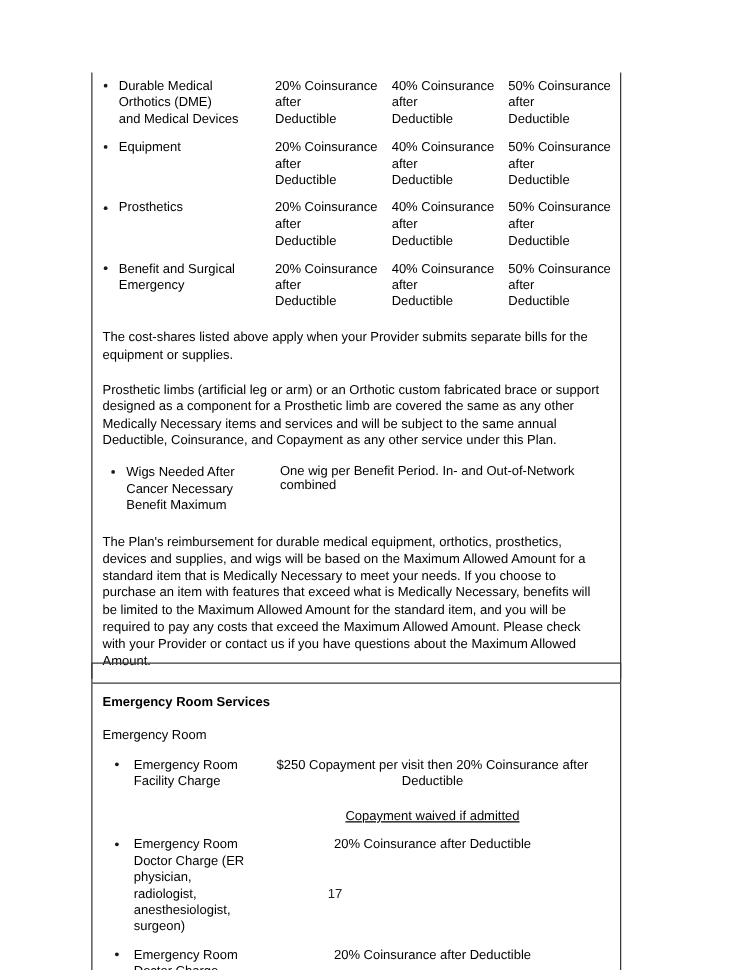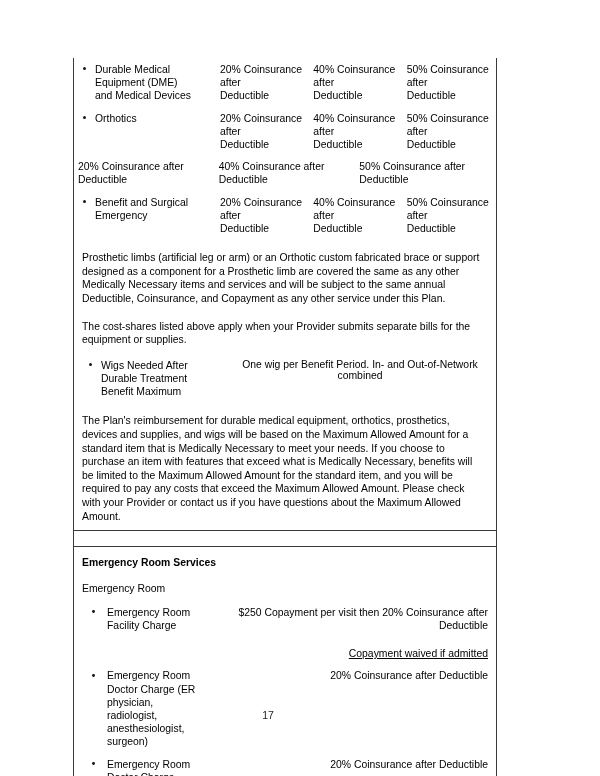"Equipment (DME)" span { text: Equipment -> Orthotics }
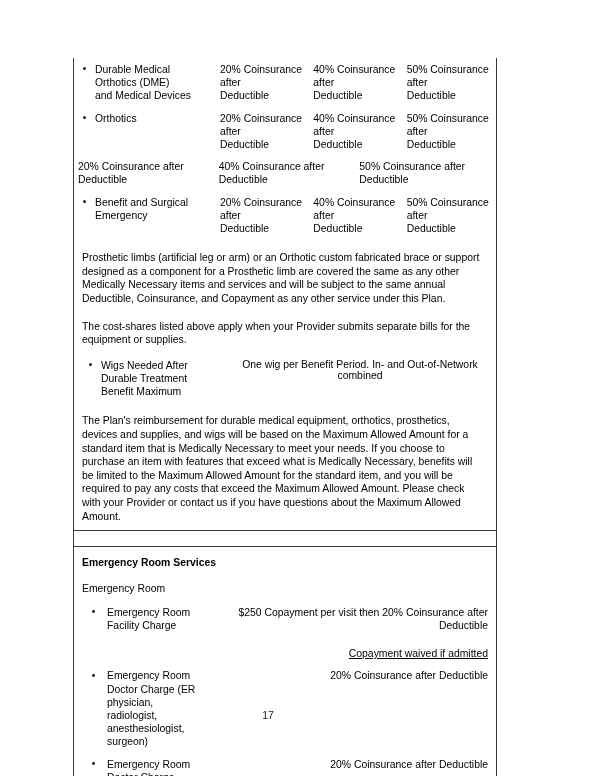"Orthotics" span { text: Orthotics -> Equipment }
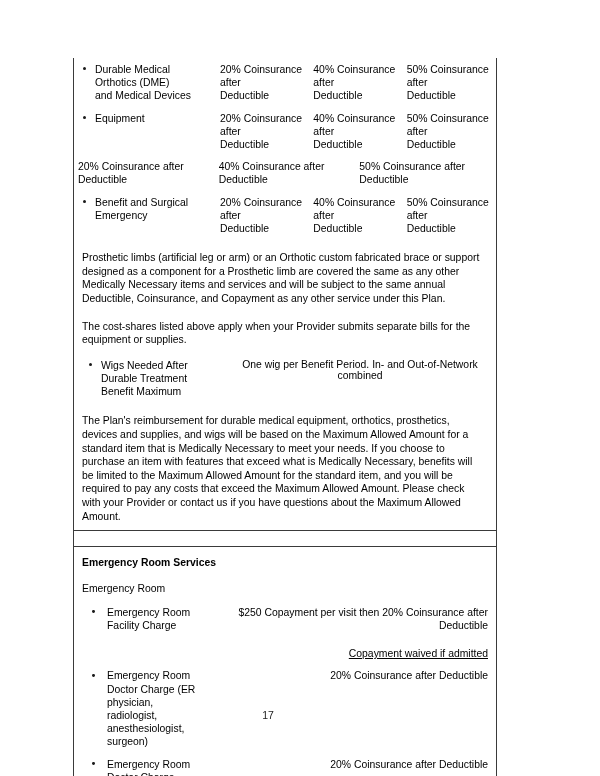"Prosthetics" div.col-name { html: none -> <div> <div><span></span><span>Prosthetics</span></div> </div> }
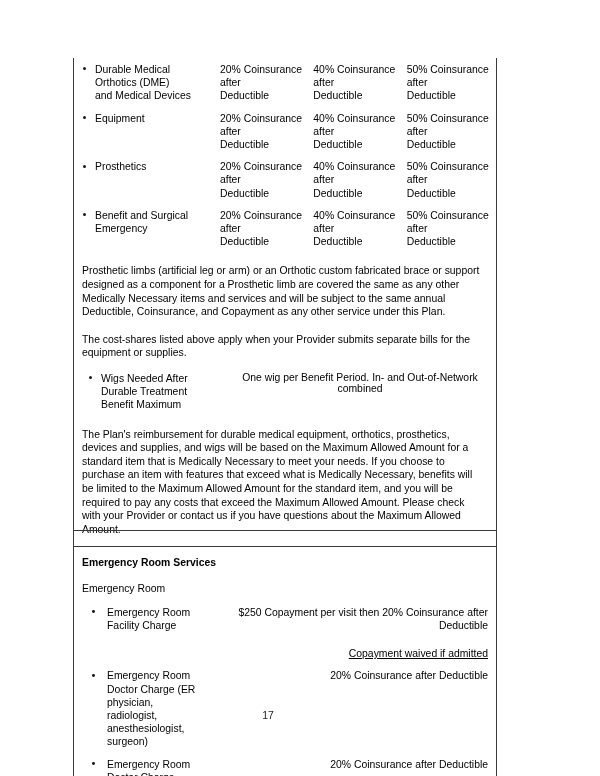"Prosthetic limbs (artificial leg or" div.para { order: before "The cost-shares listed above apply" -> after "The cost-shares listed above apply" }
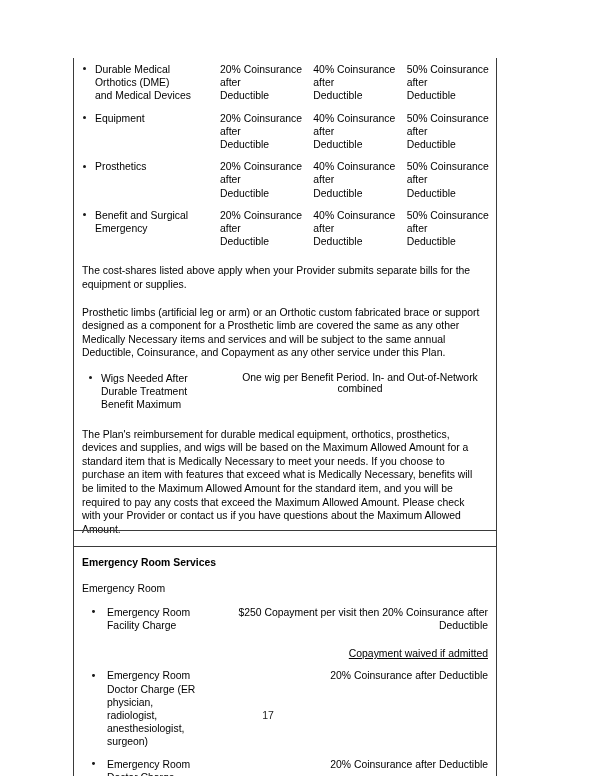"One wig per Benefit Period." .wide-row .wide-val { text-align: center -> left }
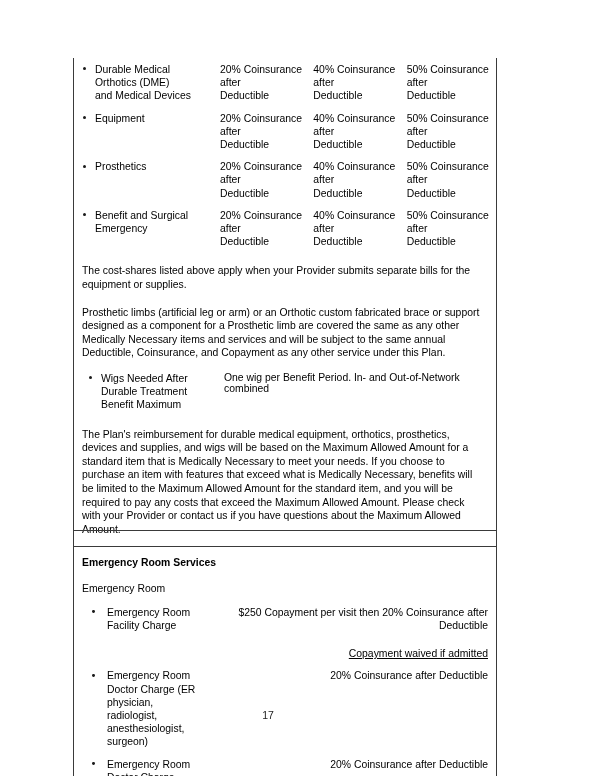"Durable Treatment" span { text: Durable Treatment -> Cancer Necessary }
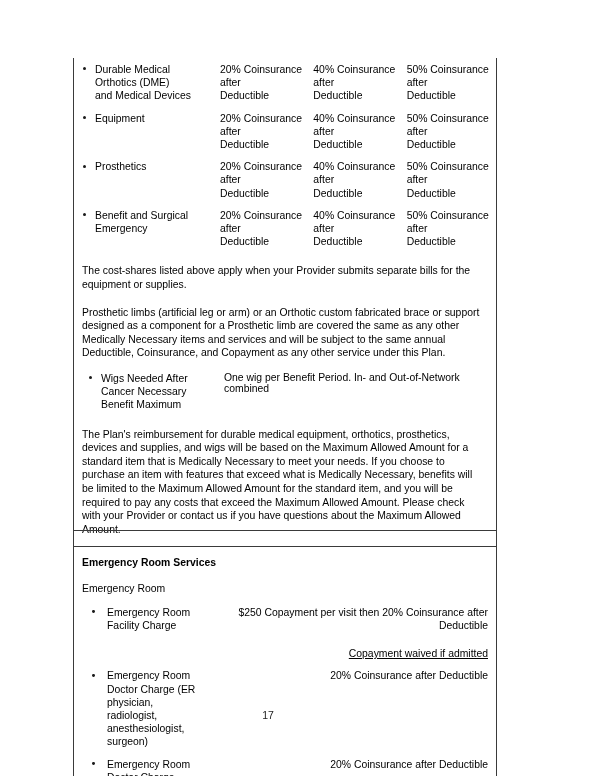"$250 Copayment per visit then" .er-row .er-val { text-align: right -> center }
